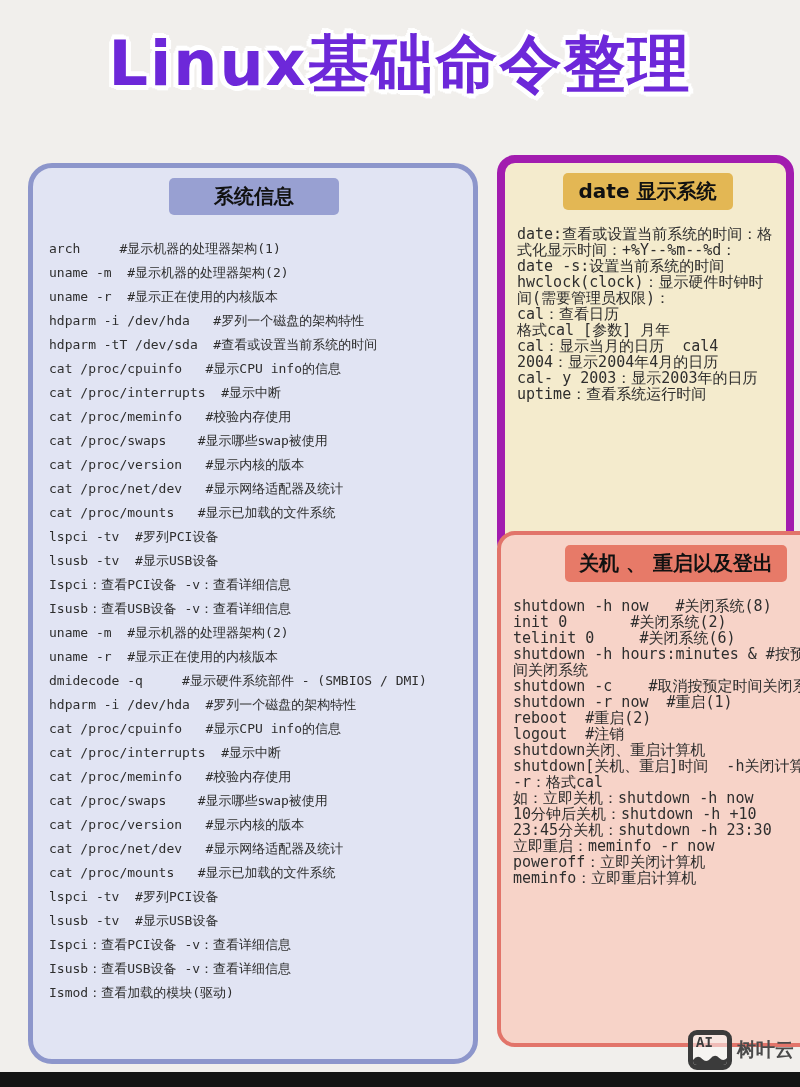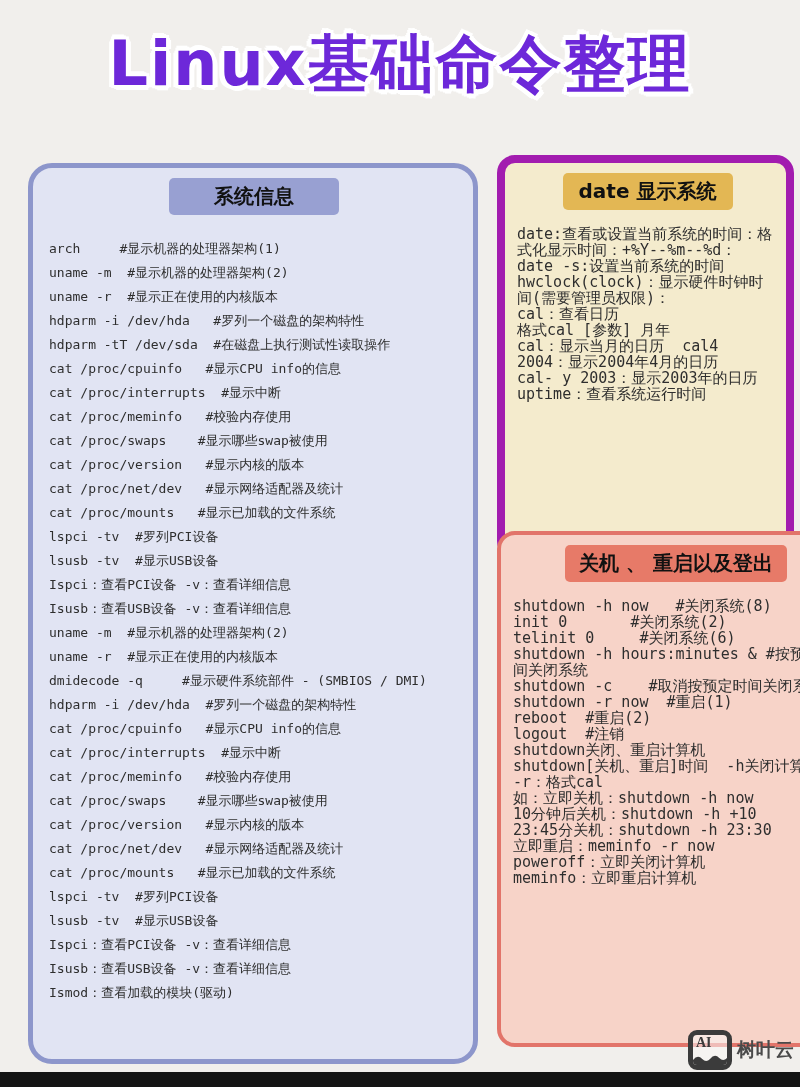"hdparm -tT /dev/sda #在磁盘上执行测试性读取操作" div.line { text: 在磁盘上执行测试性读取操作 -> 查看或设置当前系统的时间 }
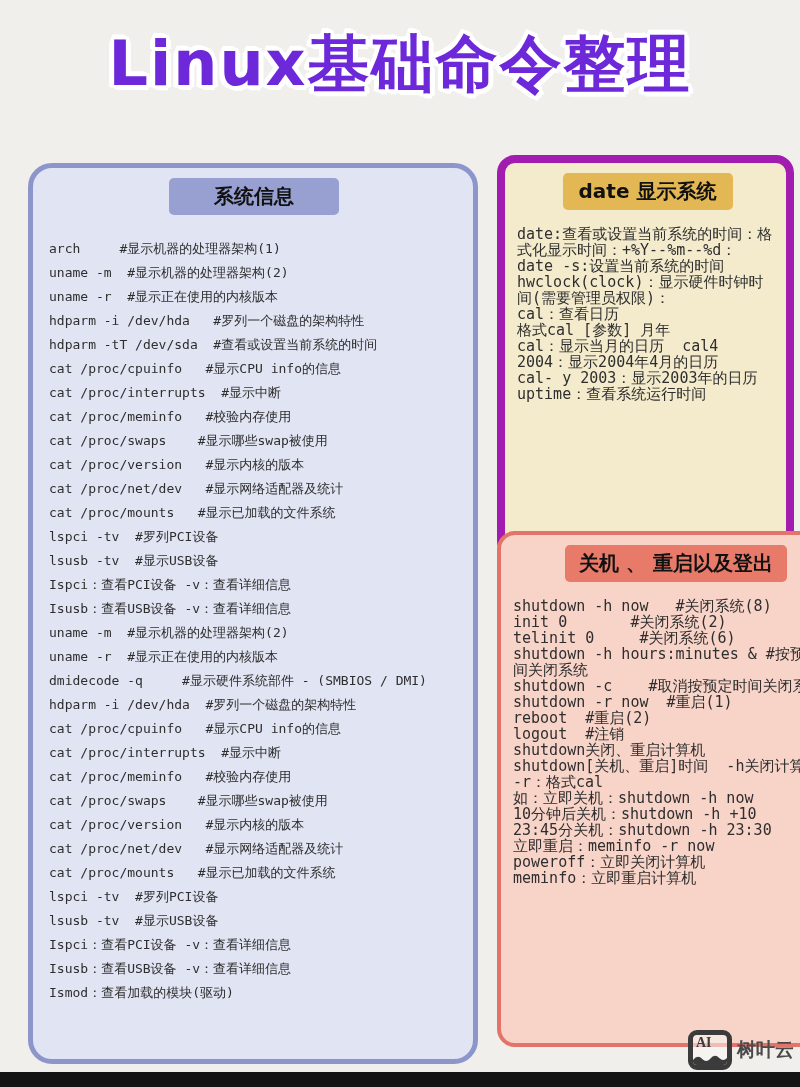"AI" .wm-ai { font-family: Liberation Serif, serif -> Liberation Mono, monospace }
